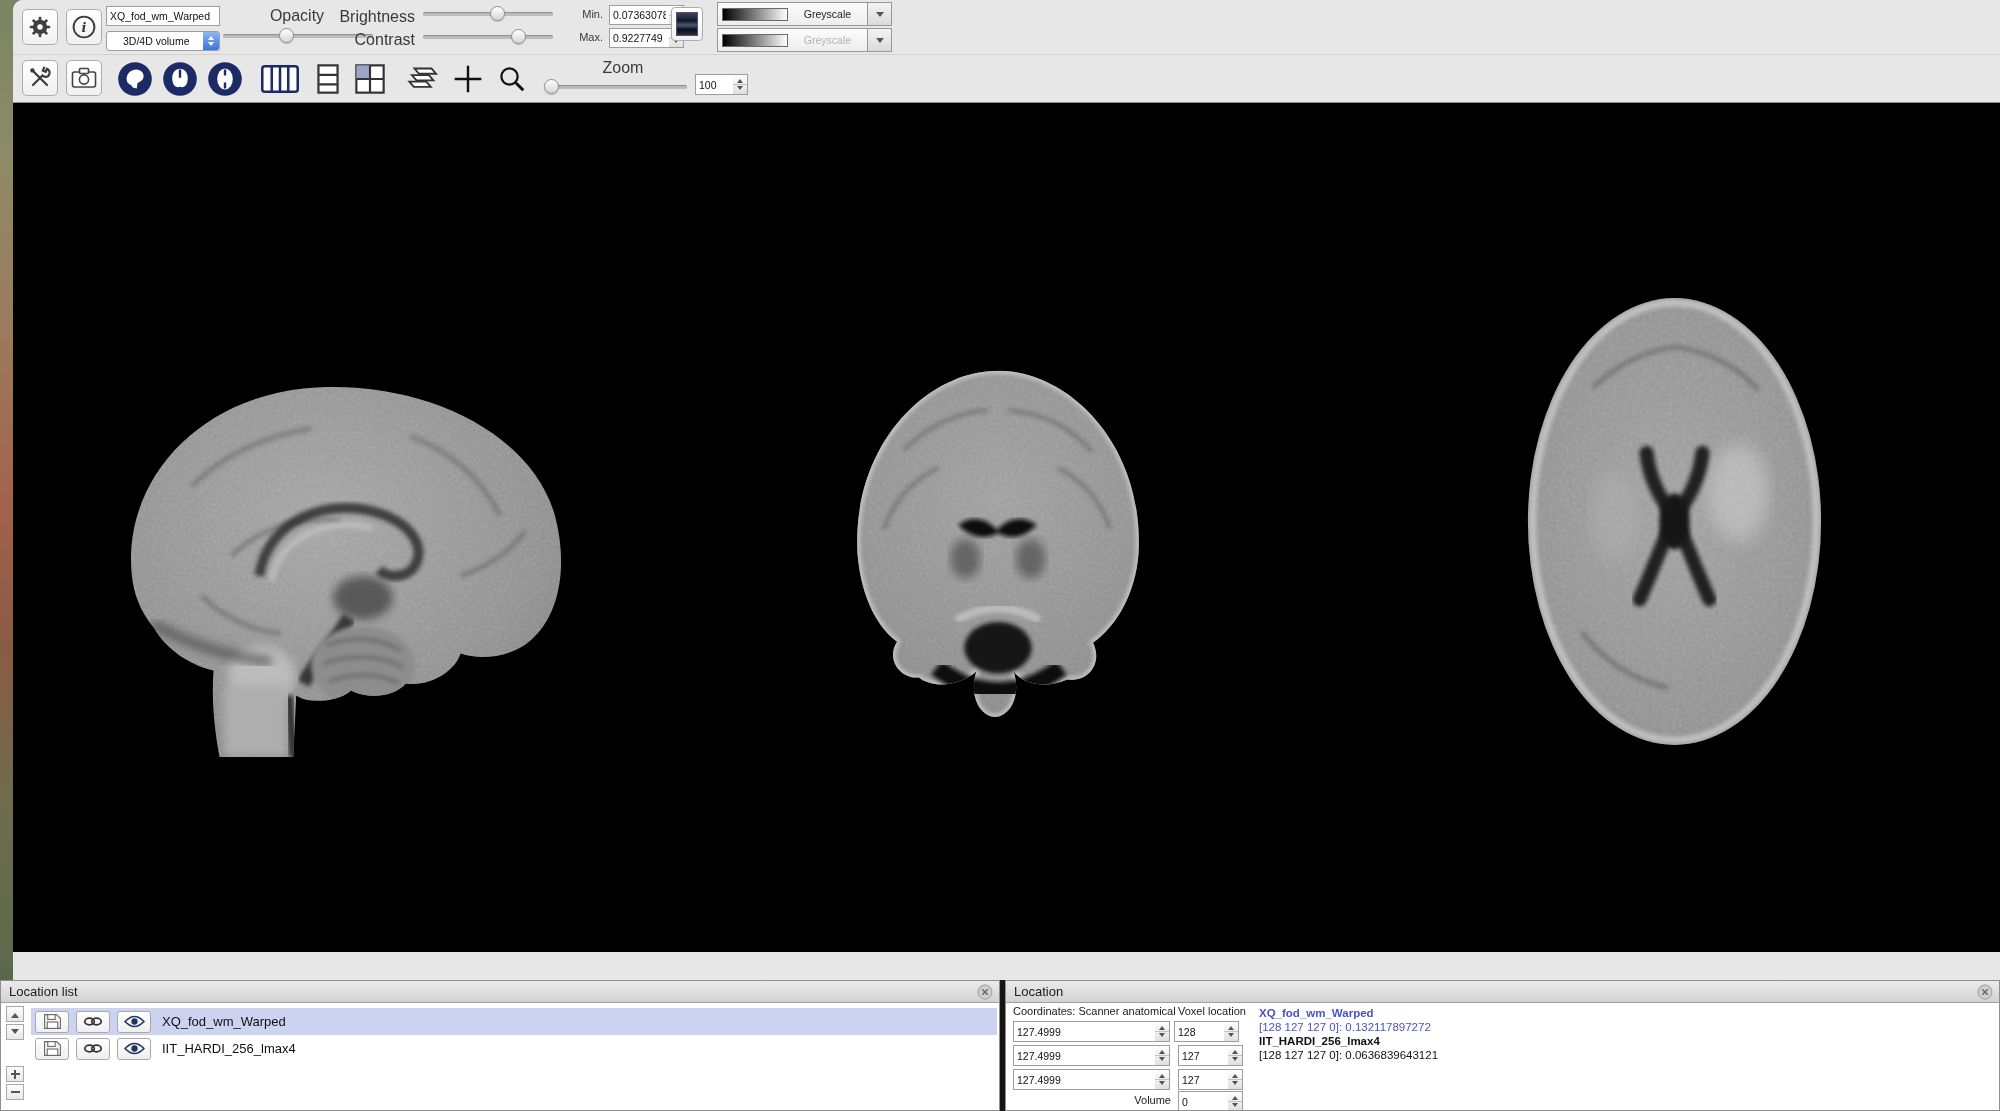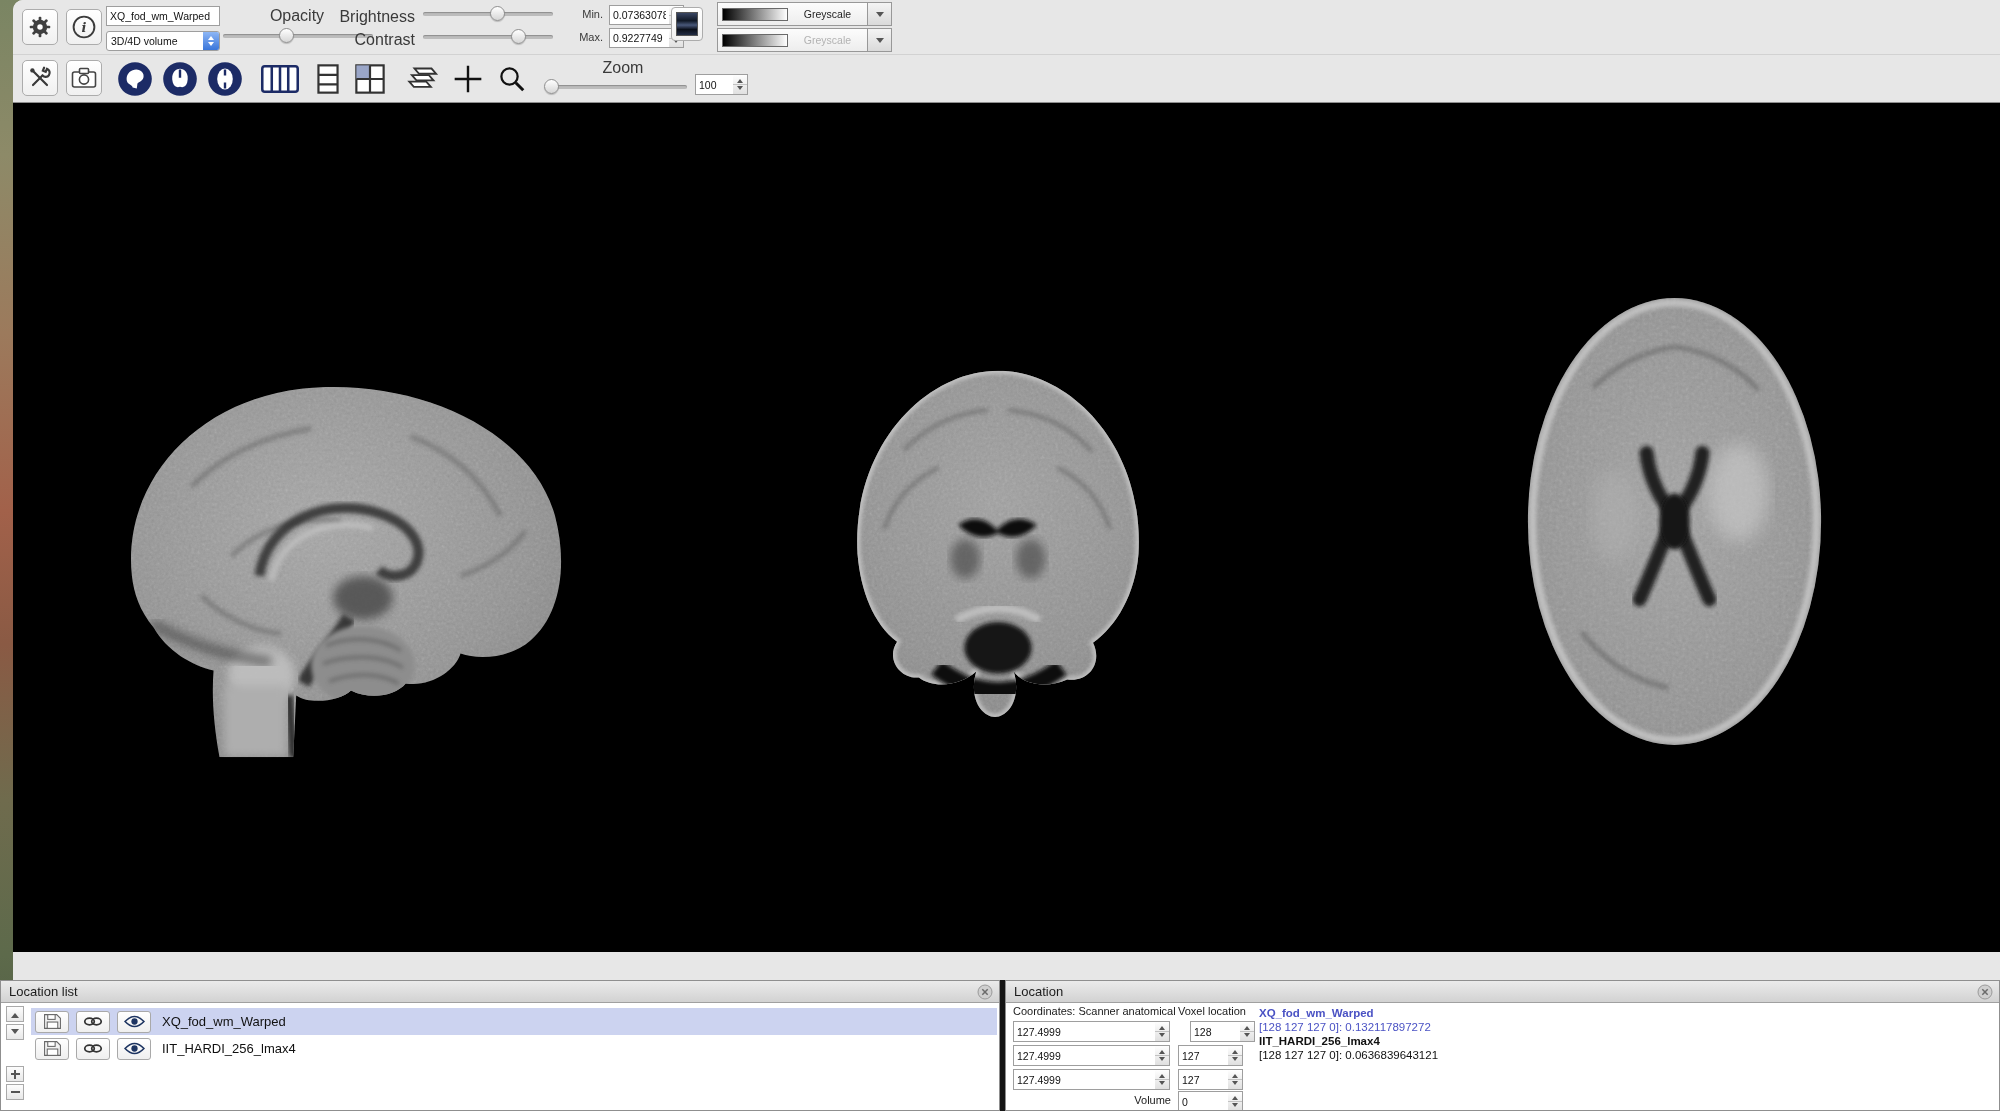"3D/4D volume" .pp-label { padding-left: 4px -> 16px }
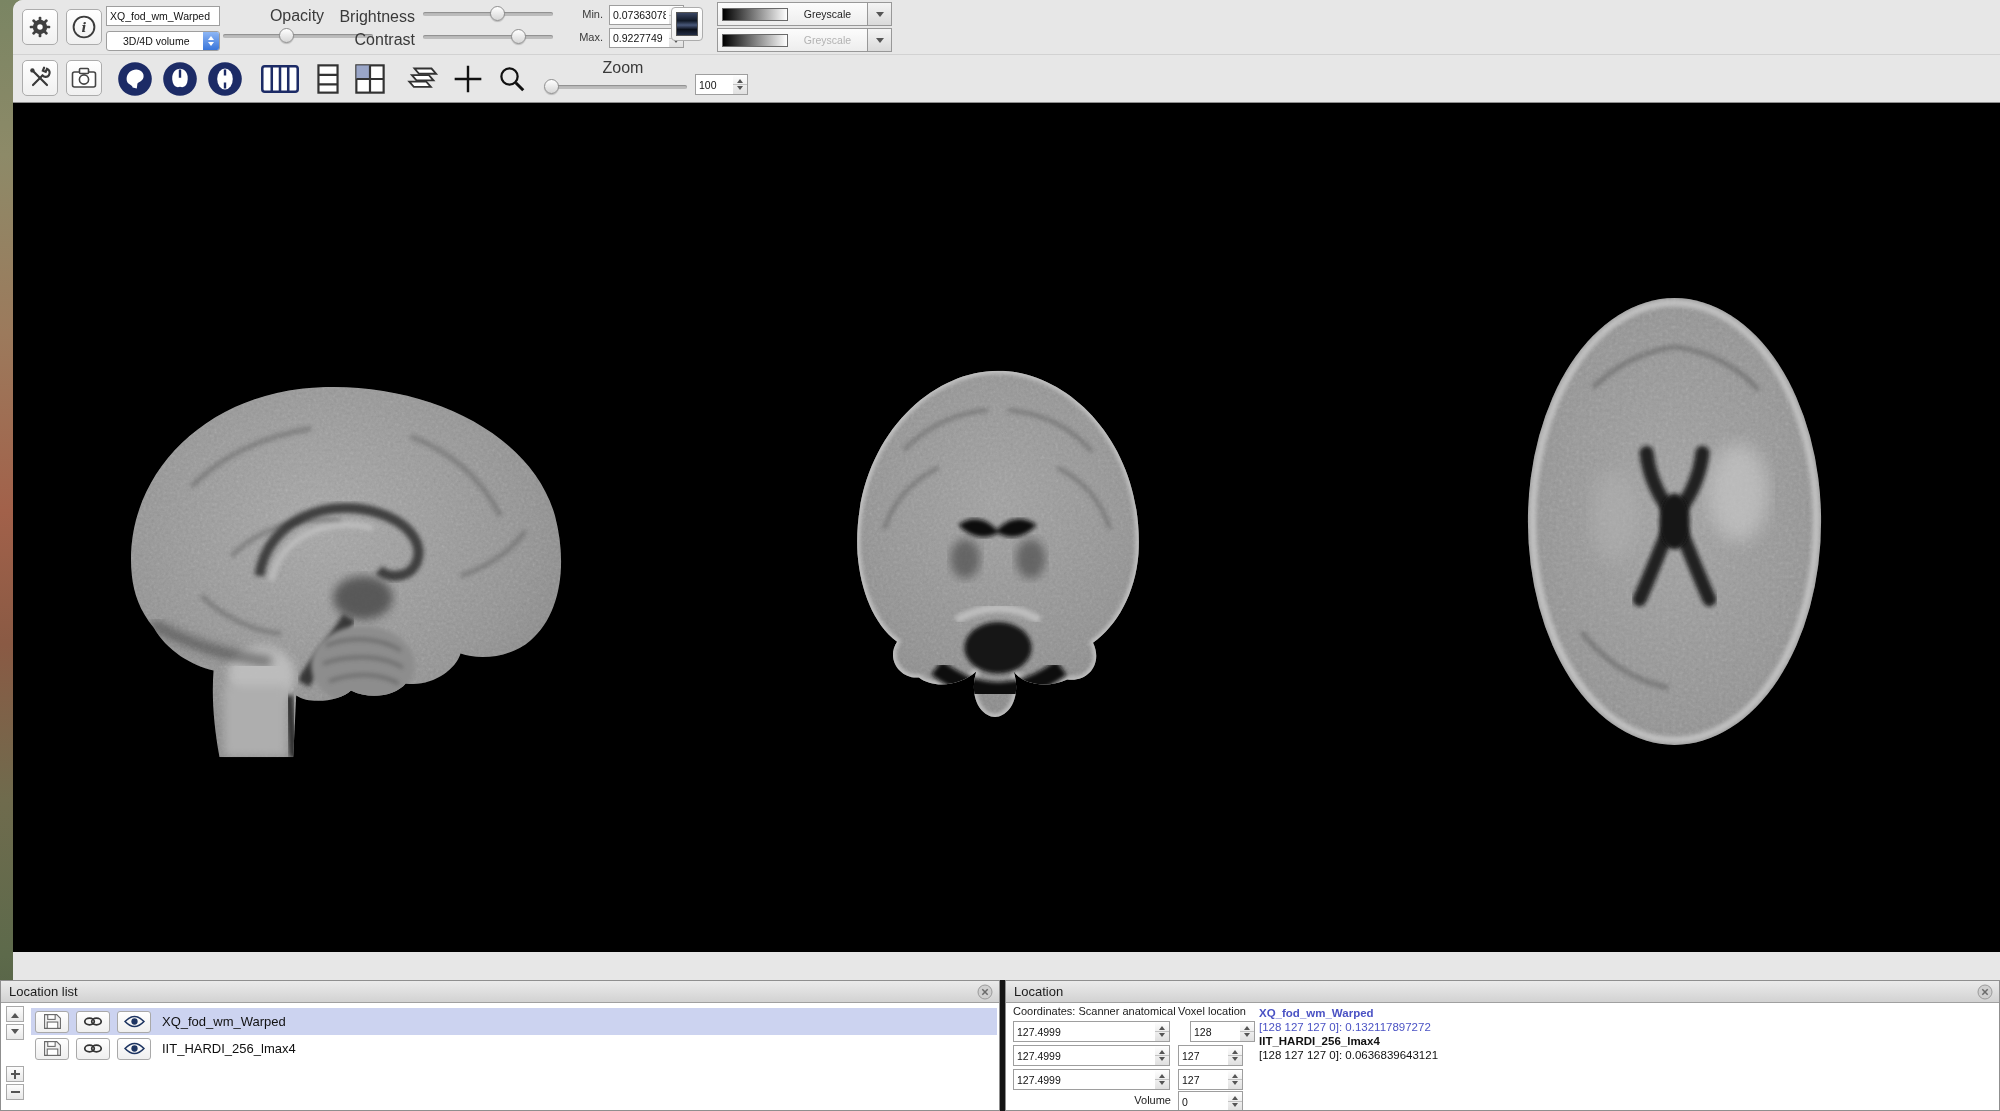"128" div.field { left: 184px -> 168px }
